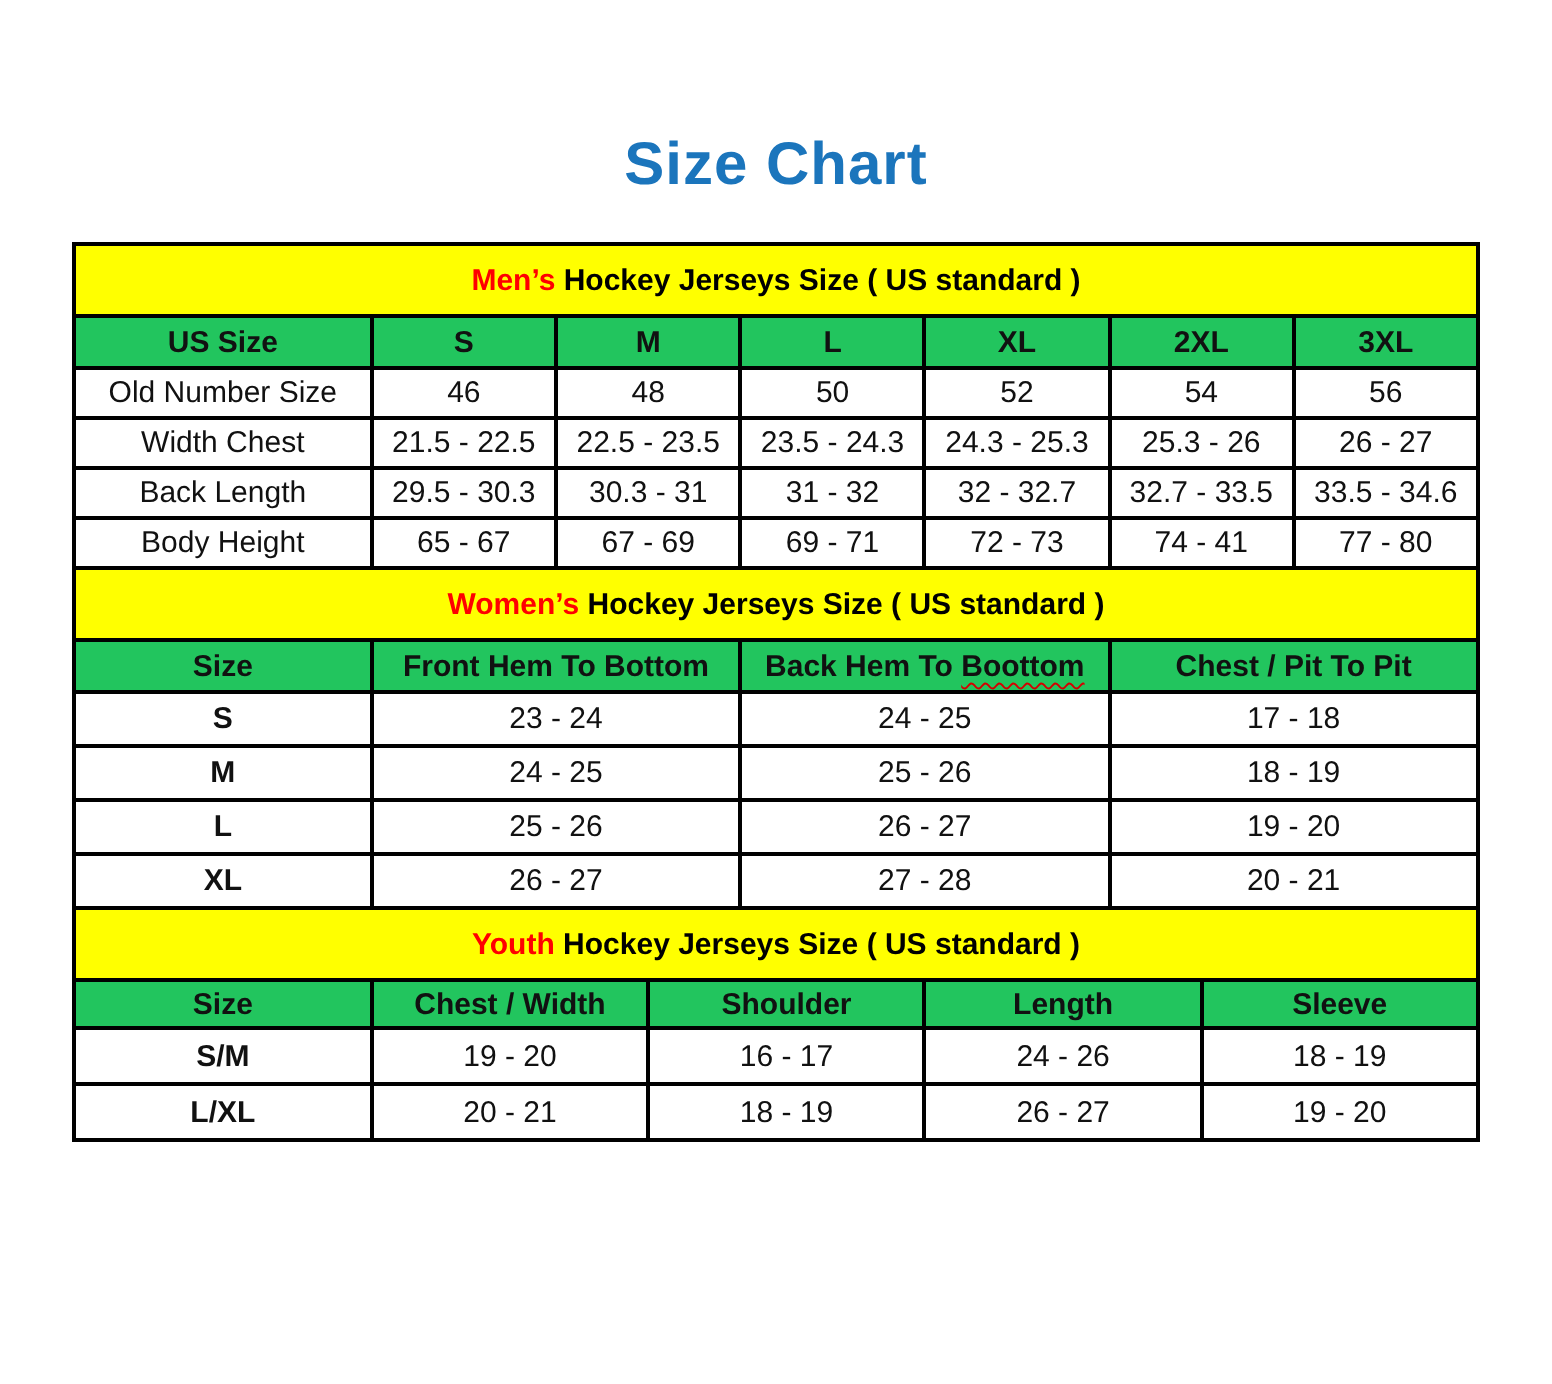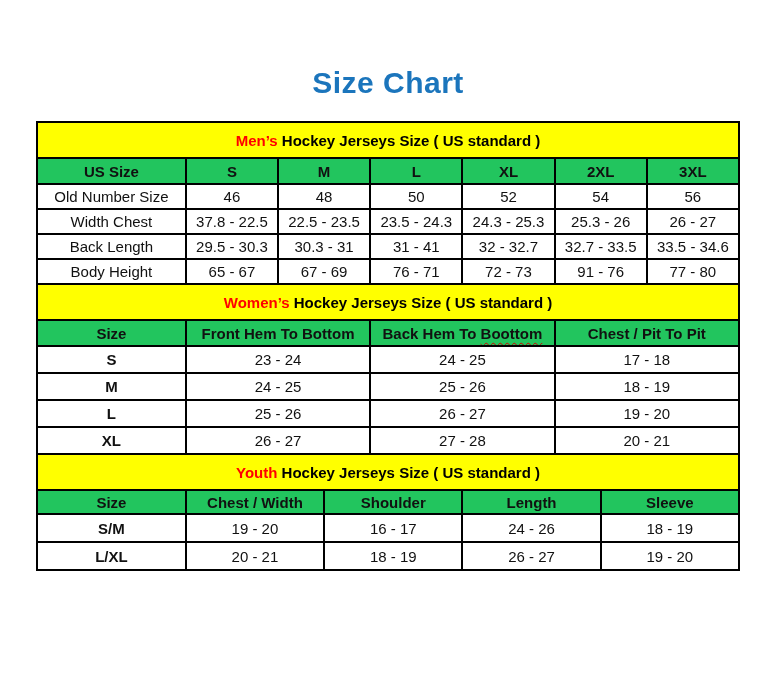"37.8 - 22.5" td { text: 37.8 -> 21.5 }
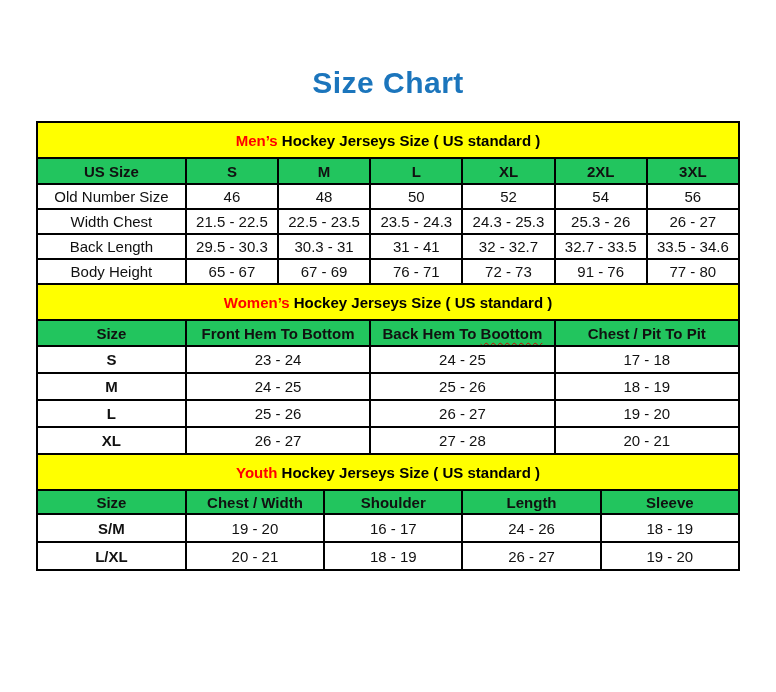"31 - 41" td { text: 41 -> 32 }
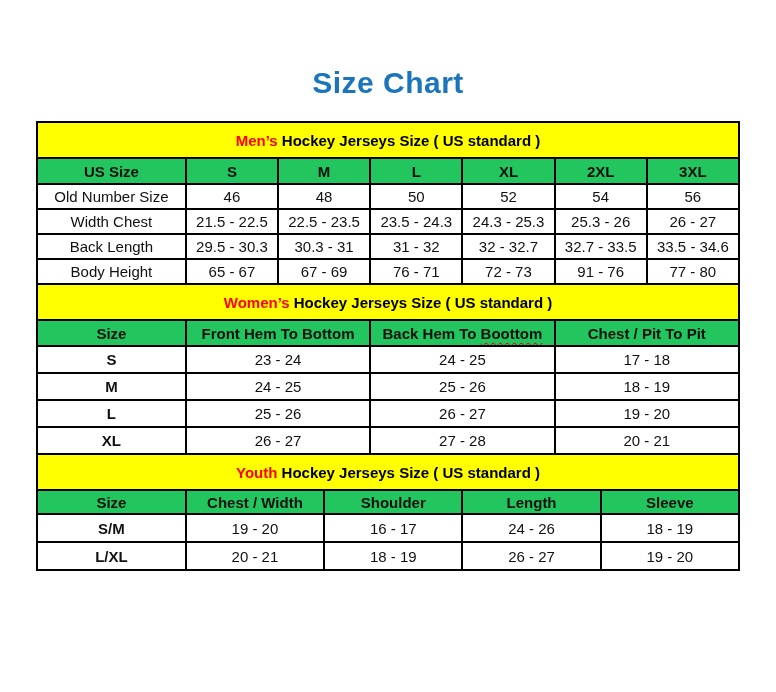"76 - 71" td { text: 76 -> 69 }
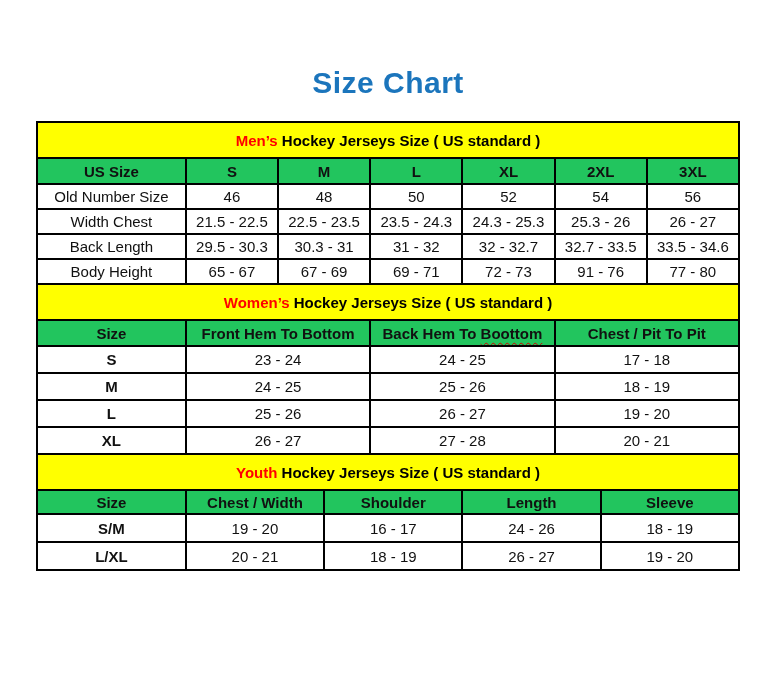"91 - 76" td { text: 91 - 76 -> 74 - 41 }
